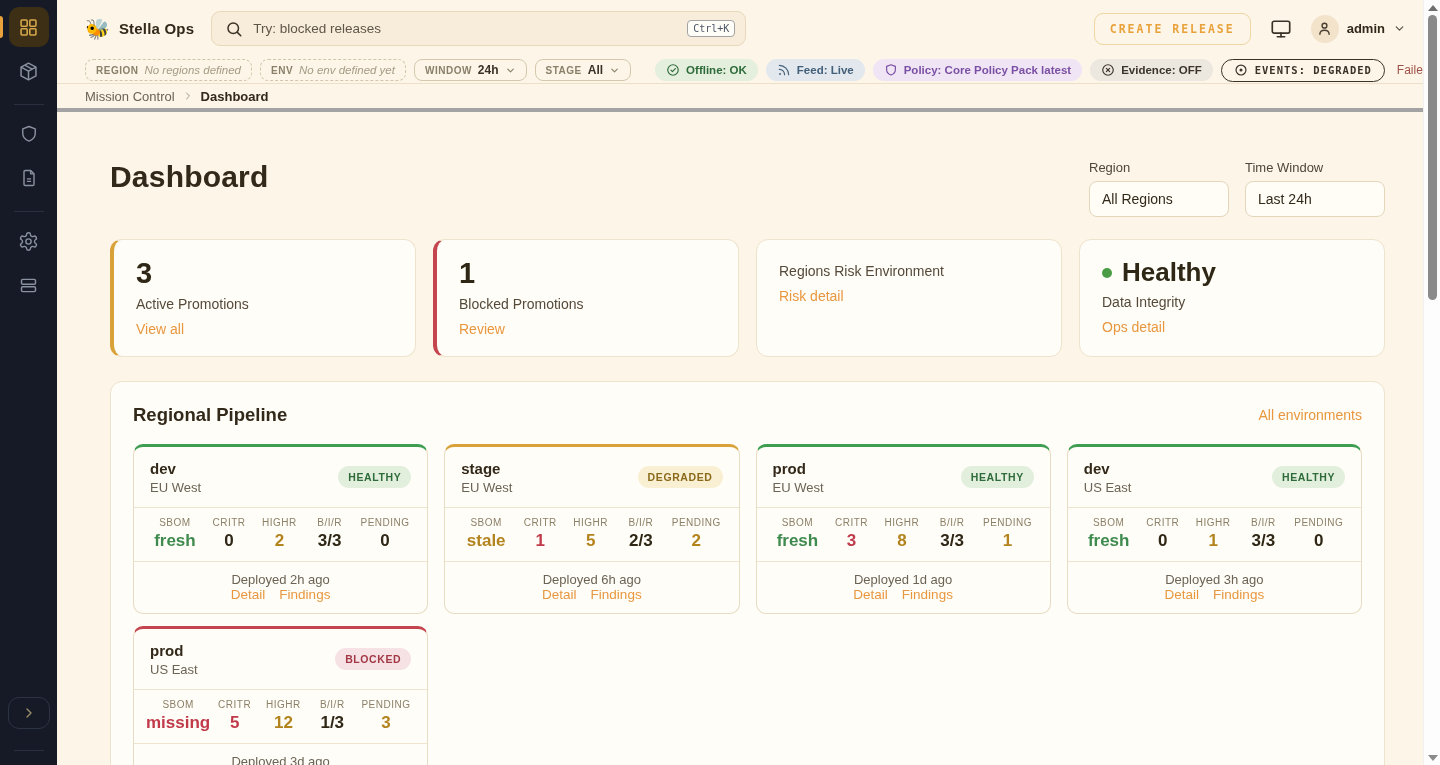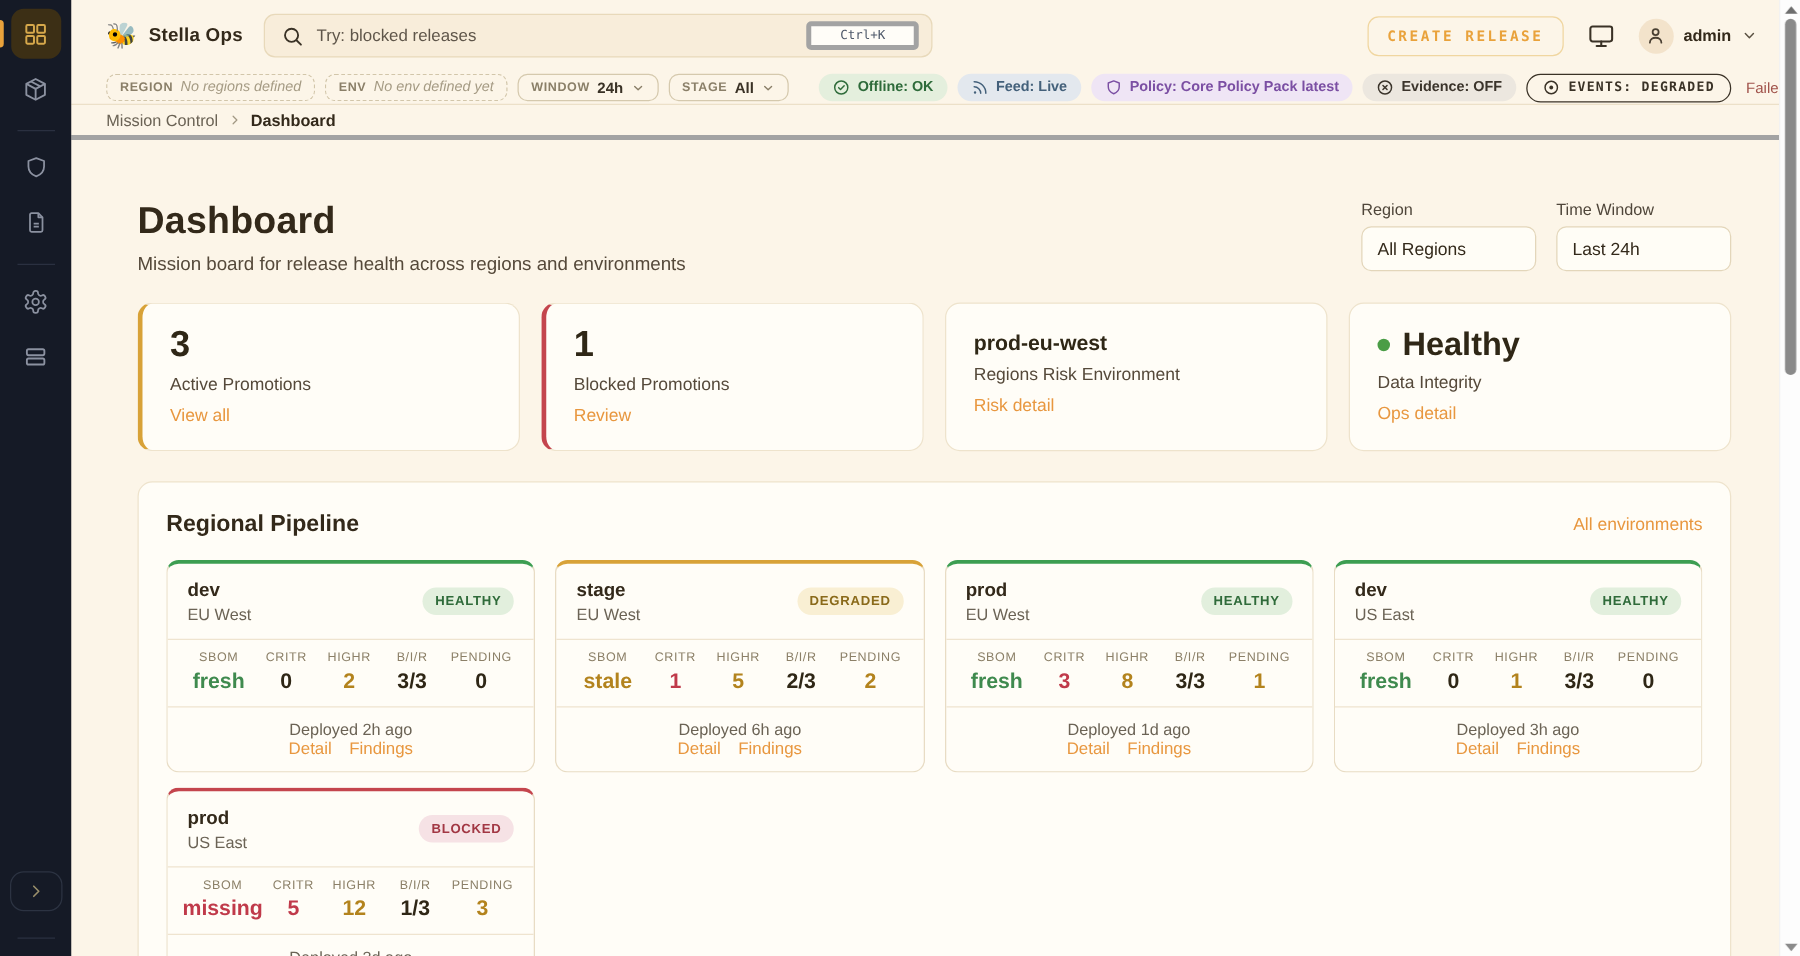"Ctrl+K" .kbd { border: 4px solid #a3a3a3 -> 1px solid #a3a3a3; padding: 2px 23px -> 2px 5px }
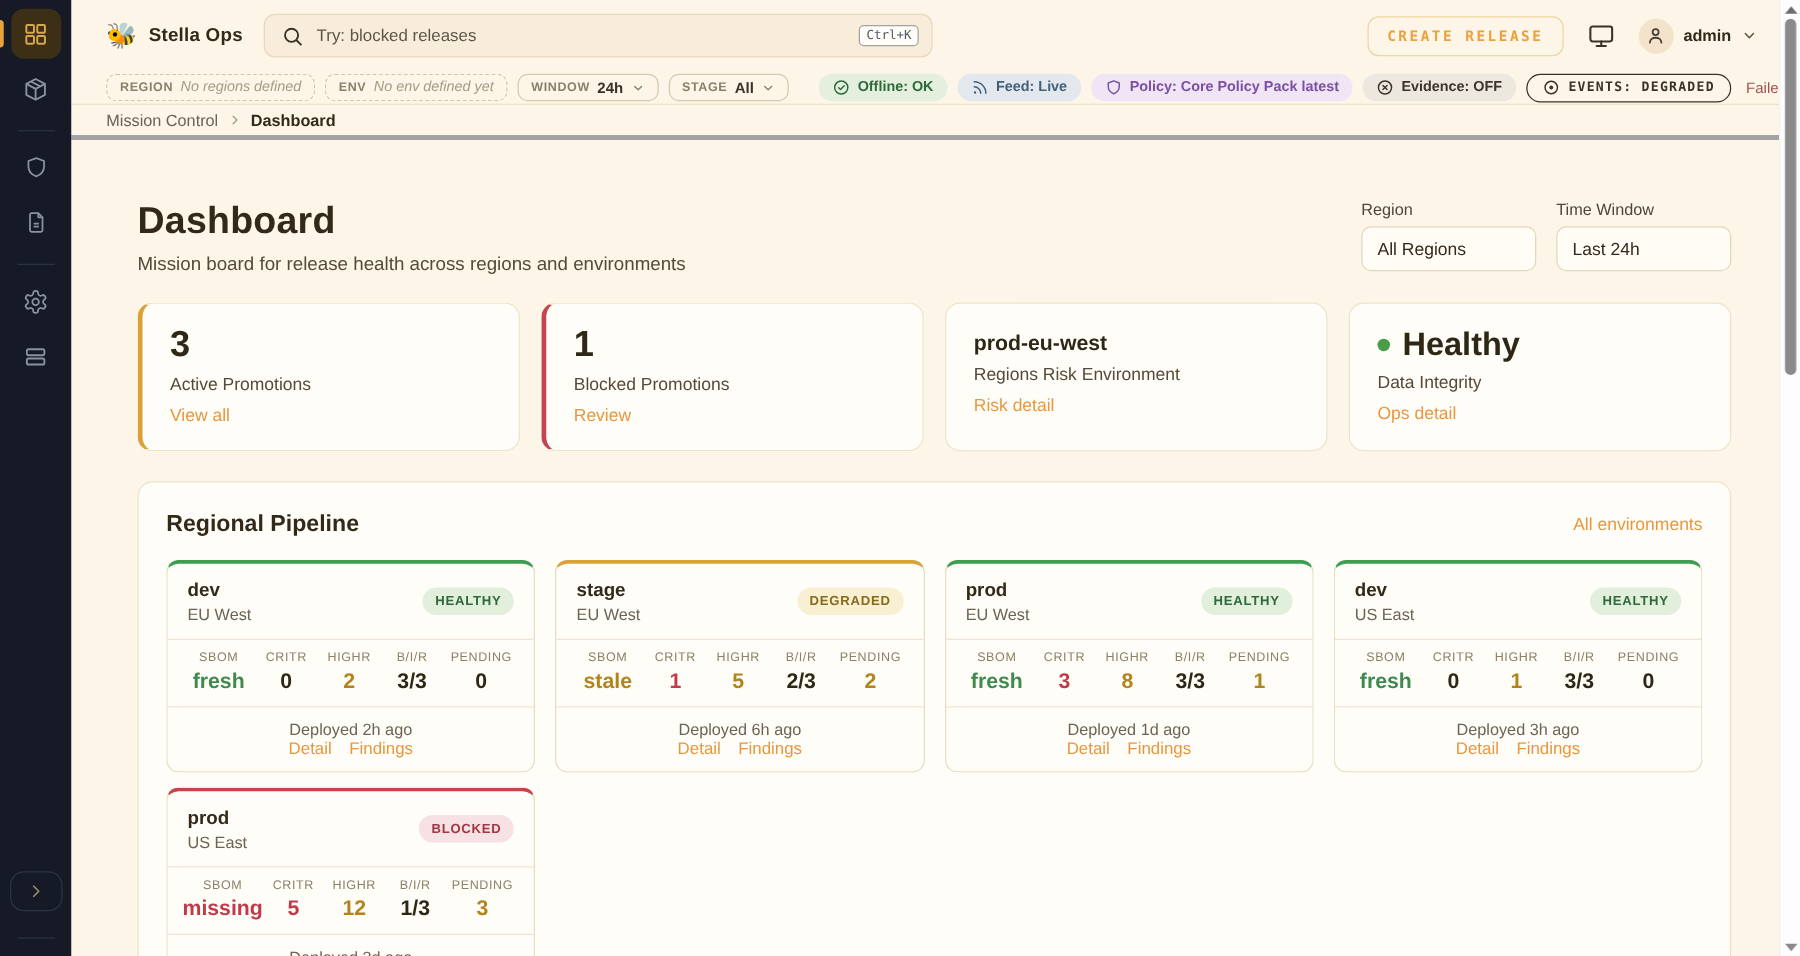"Mission board for release health" p.page-subtitle { html: <p>Mission board for release health across regions and environments</p> -> none }
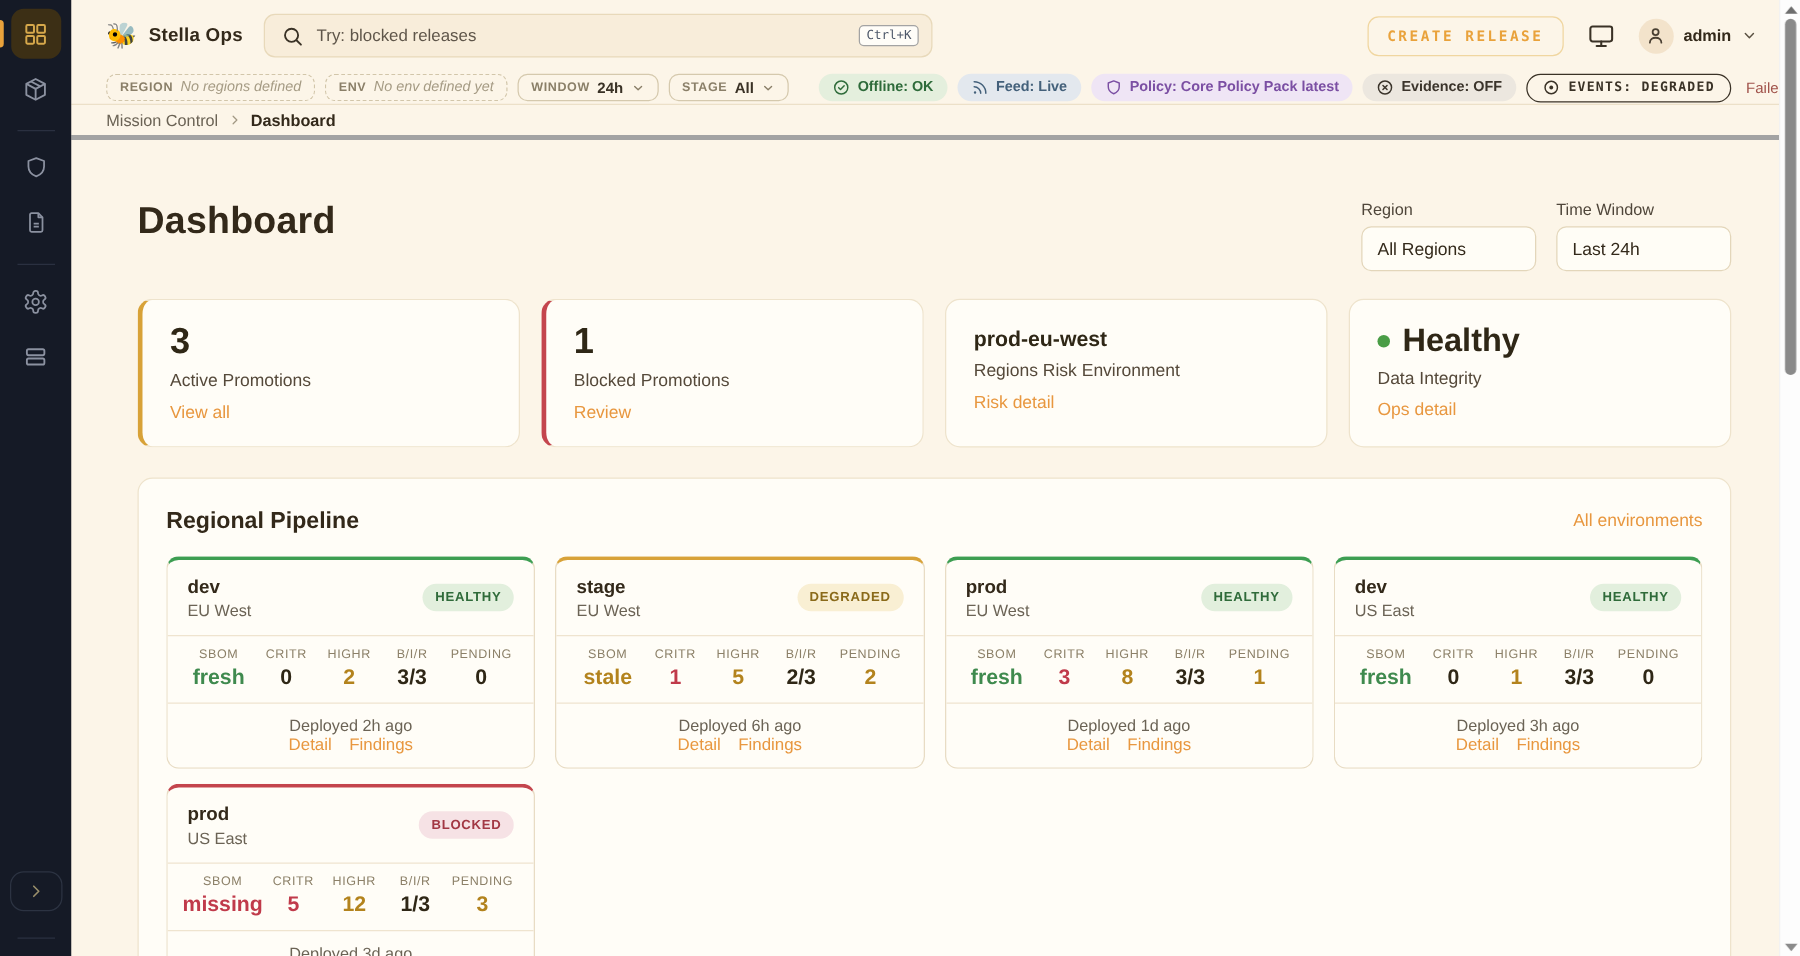"prod-eu-west" div.stat-value-md { html: <div>prod-eu-west</div> -> none }
